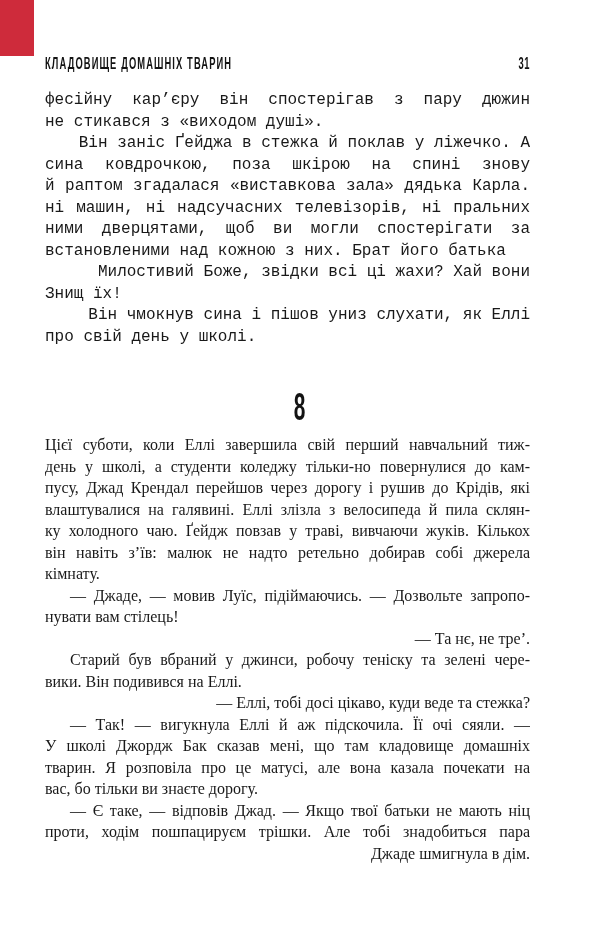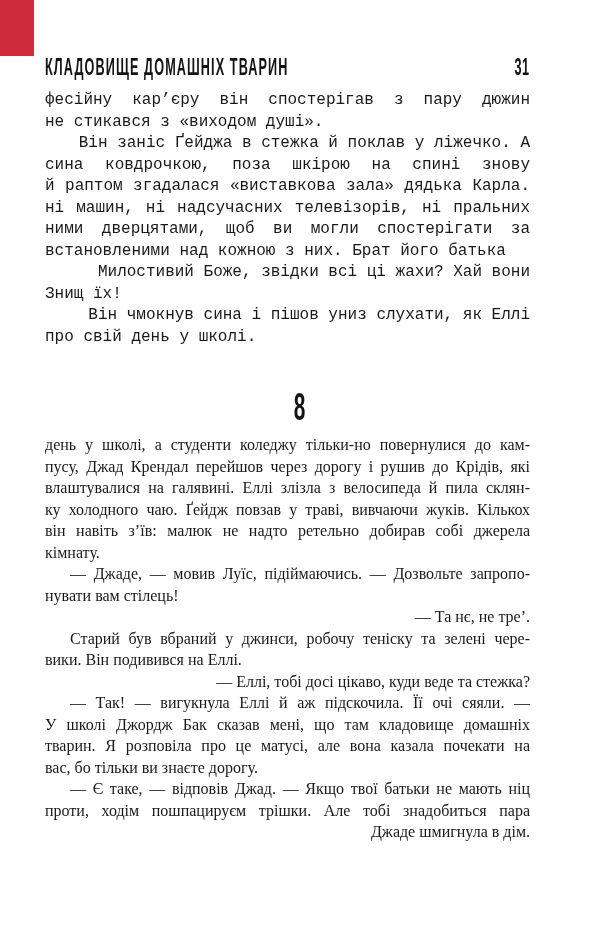"КЛАДОВИЩЕ ДОМАШНІХ ТВАРИН" .running-header { font-size: 23px -> 17px }
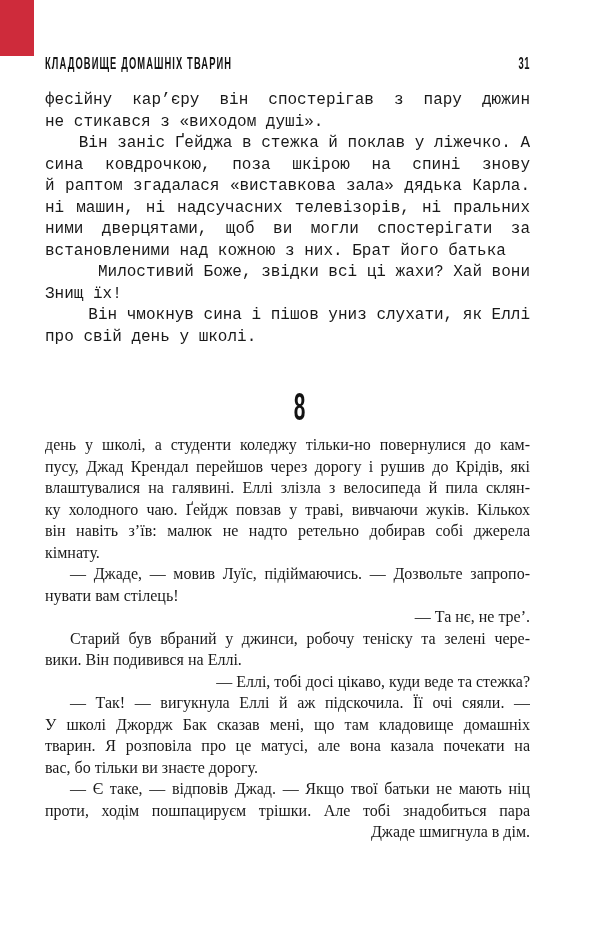"Цієї суботи, коли Еллі завершила" div.line { html: none -> <div>Цієї суботи, коли Еллі завершила свій перший навчальний тиж-</div> }
